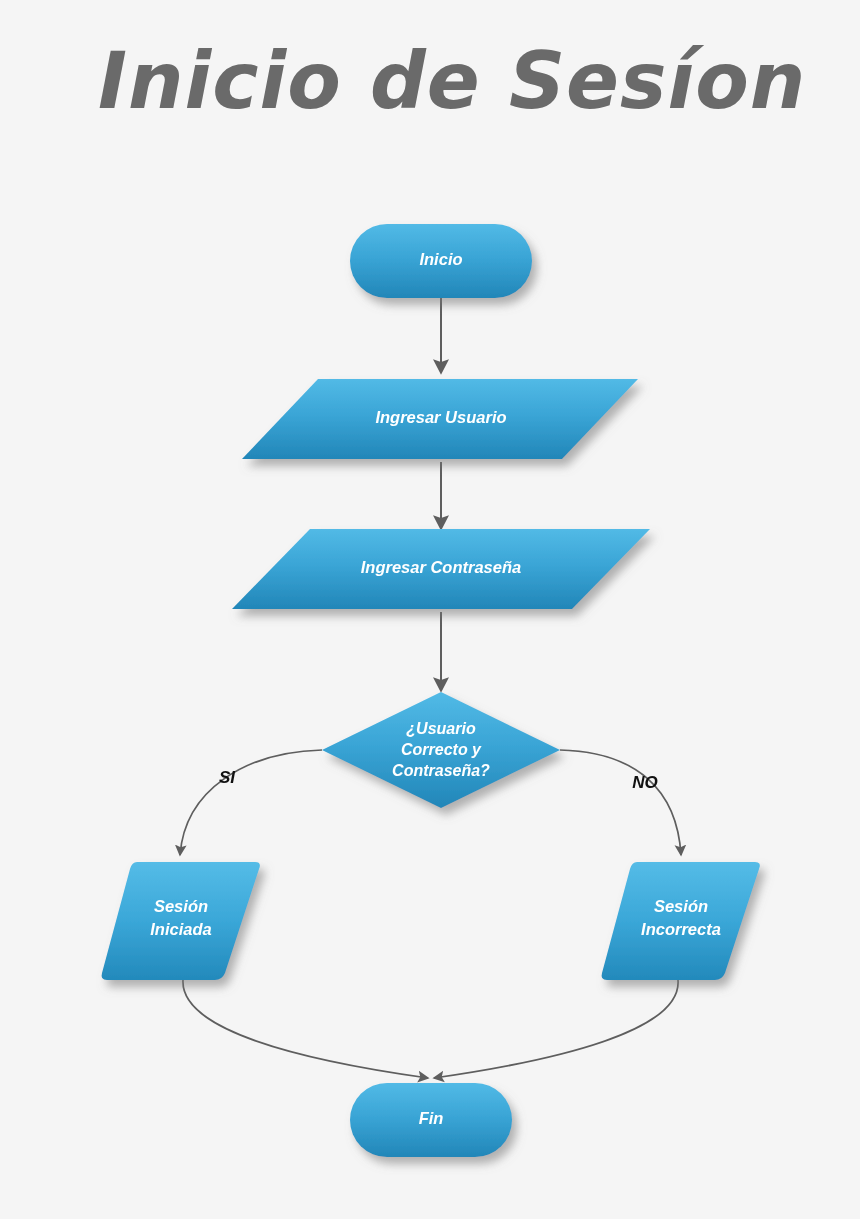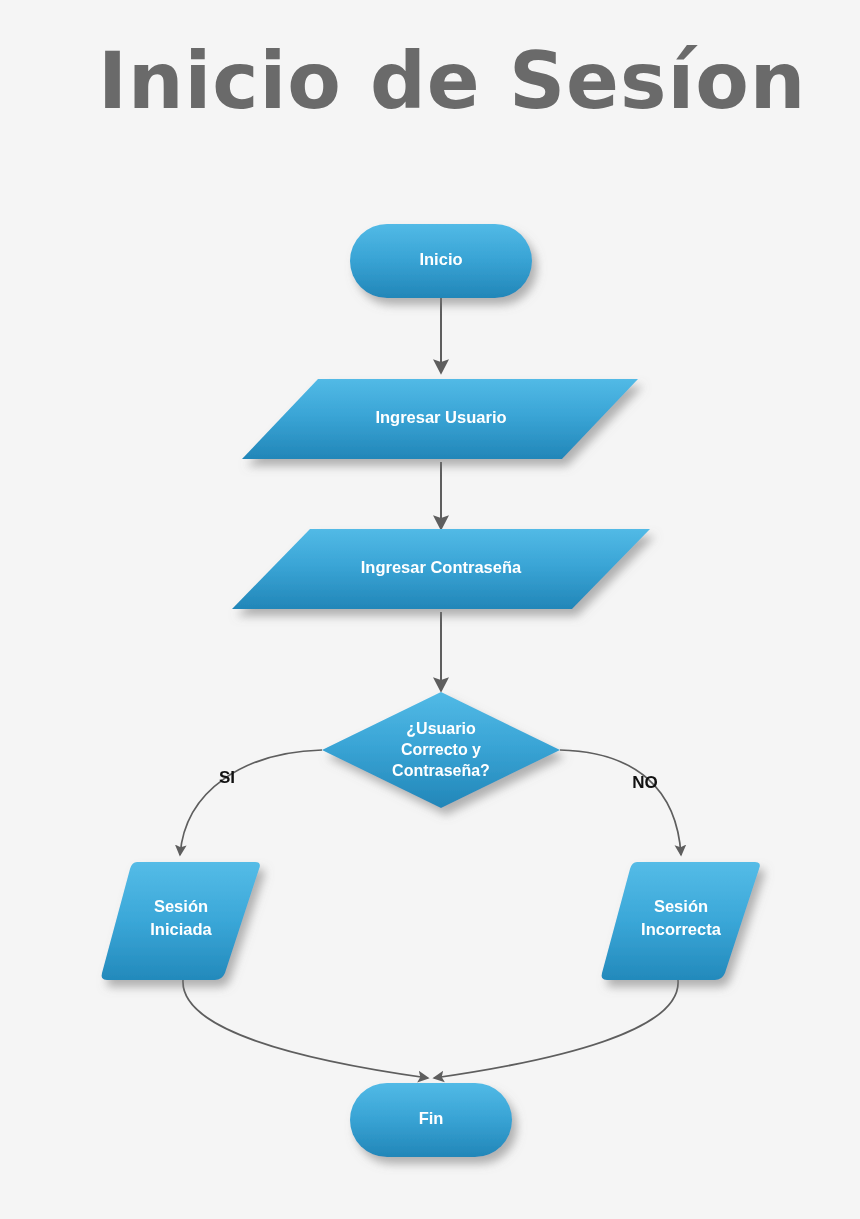"Inicio de Sesíon" #diagram-root { font-style: none -> italic }
